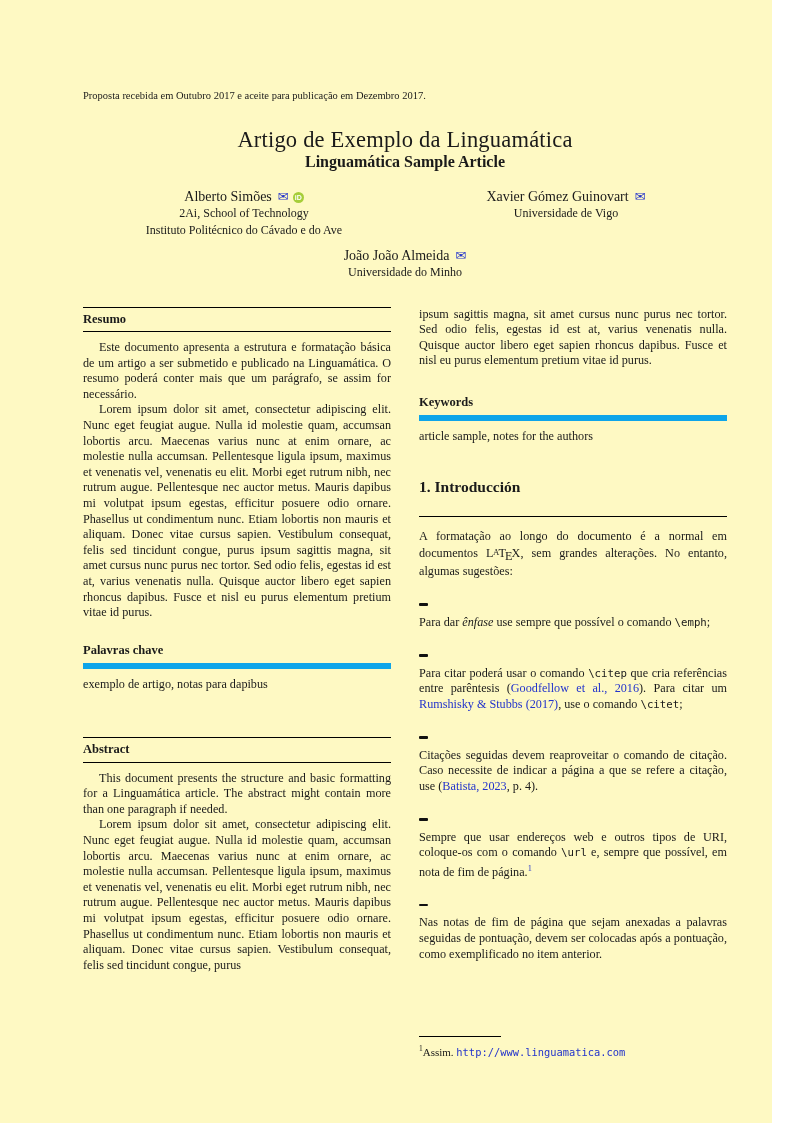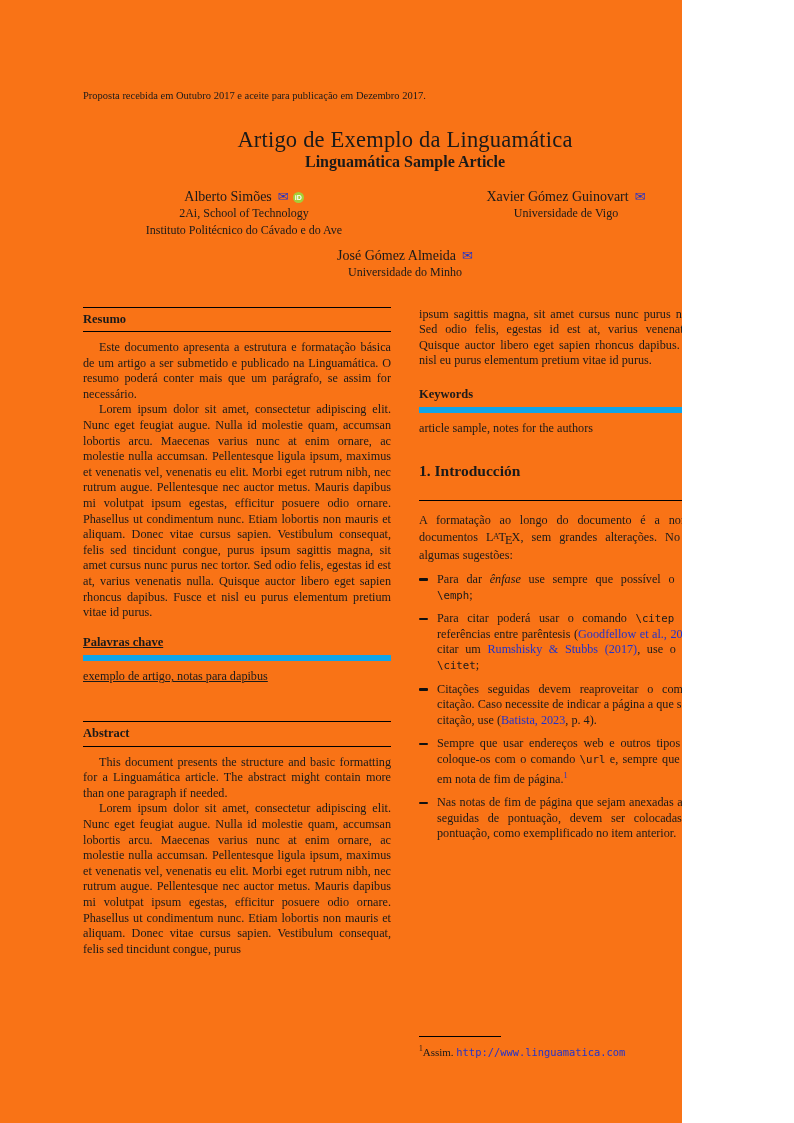"Proposta recebida em Outubro 2017" .page { background: #f97316 -> #fef9c3; width: 682px -> 772px }
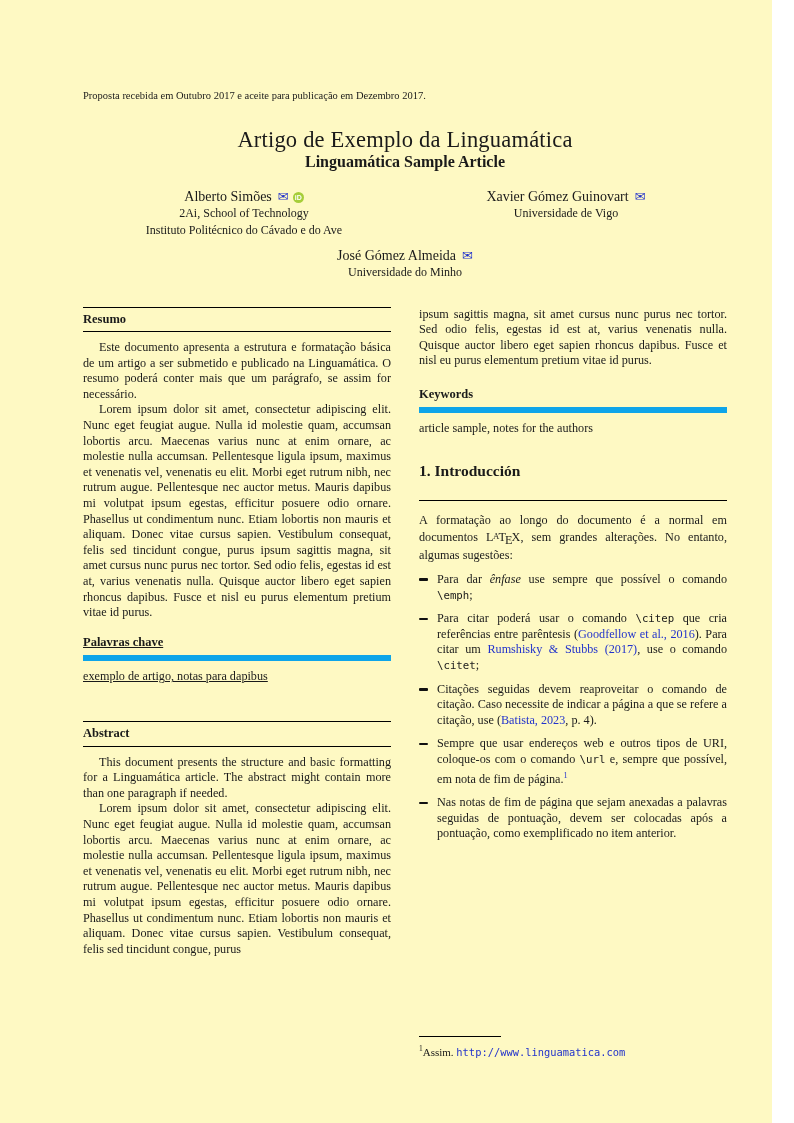"José Gómez Almeida" span { text: José Gómez -> João João }
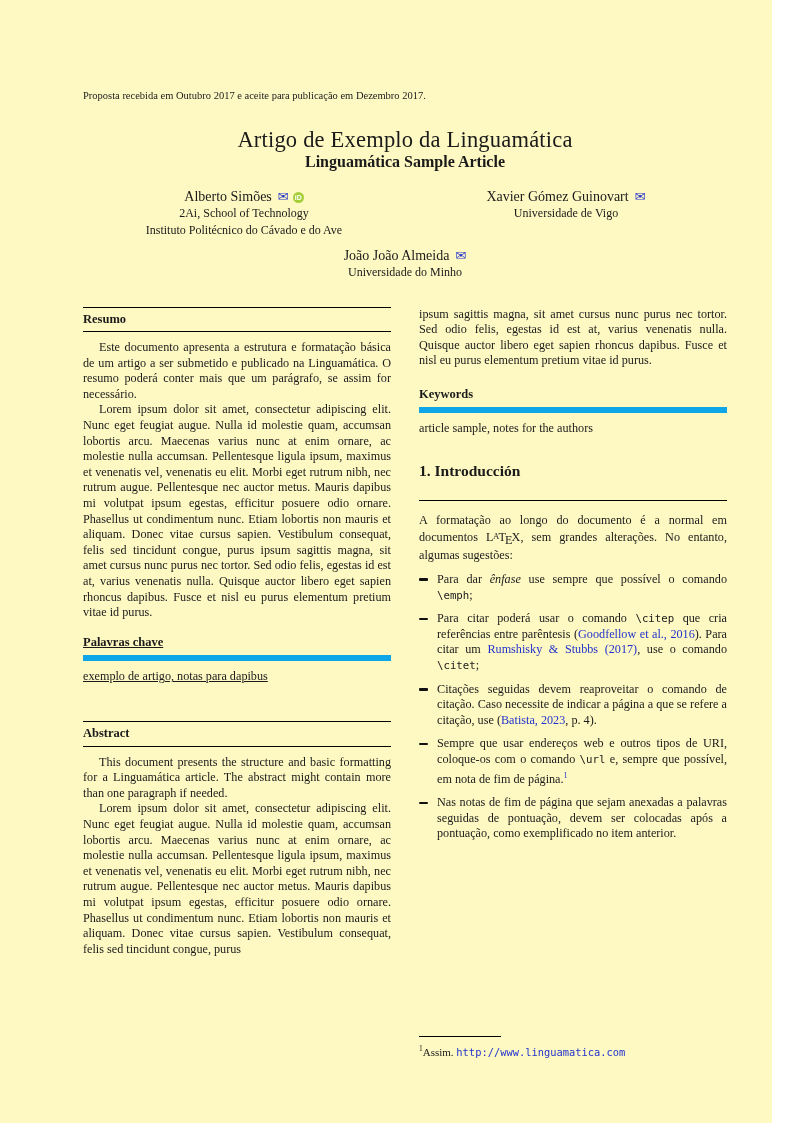"Resumo" .col { gap: none -> 8px }
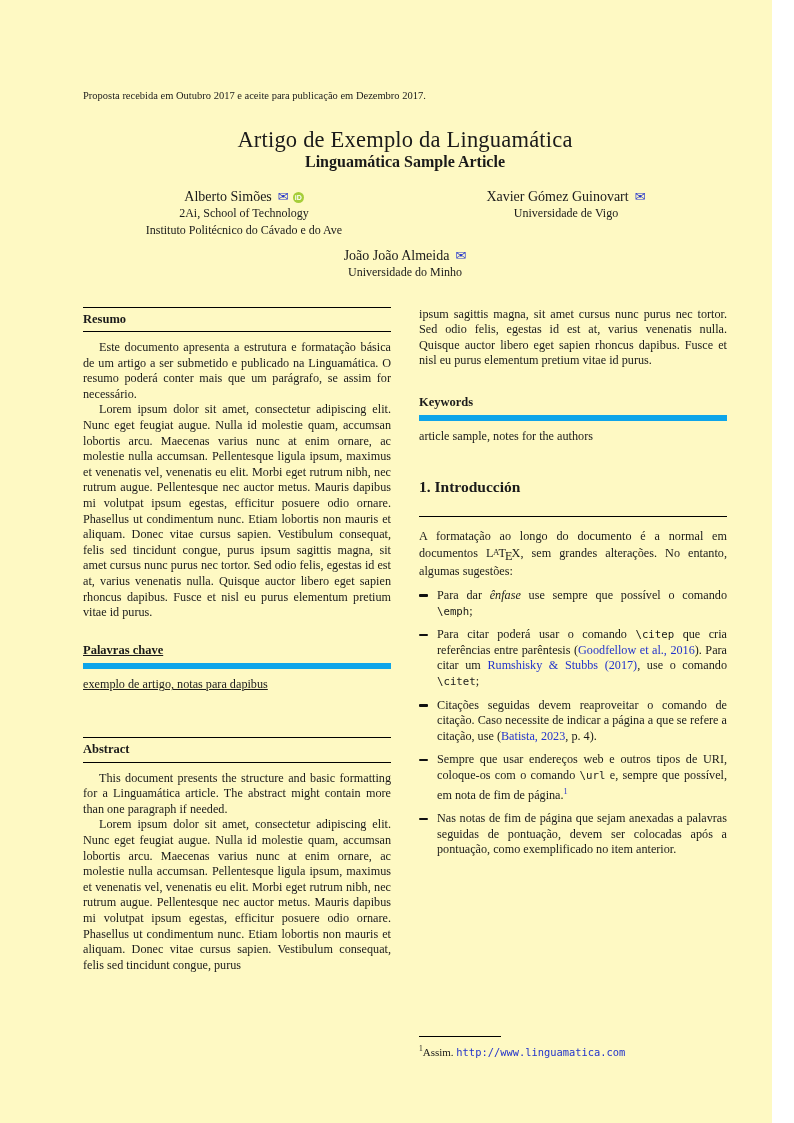"Para dar ênfase use sempre" .item { flex-direction: none -> column; margin-top: 8px -> 17px }
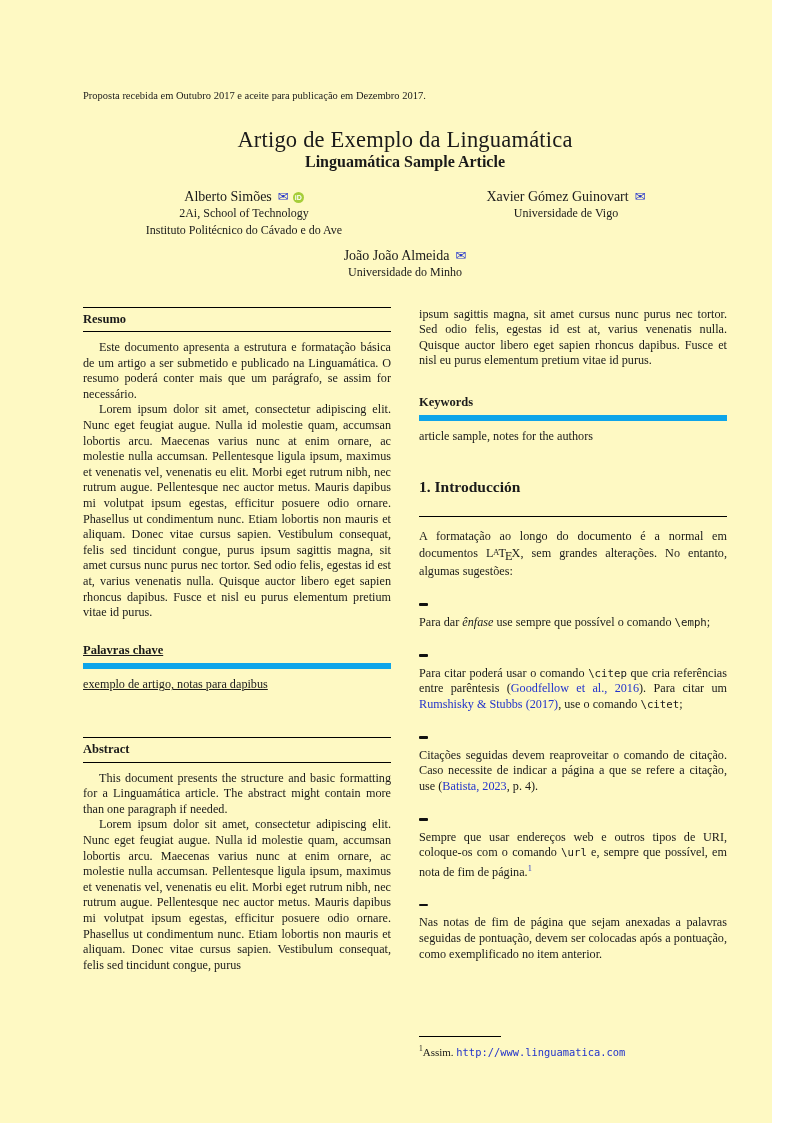"Palavras chave" .sect-pk { text-decoration: underline -> none }
